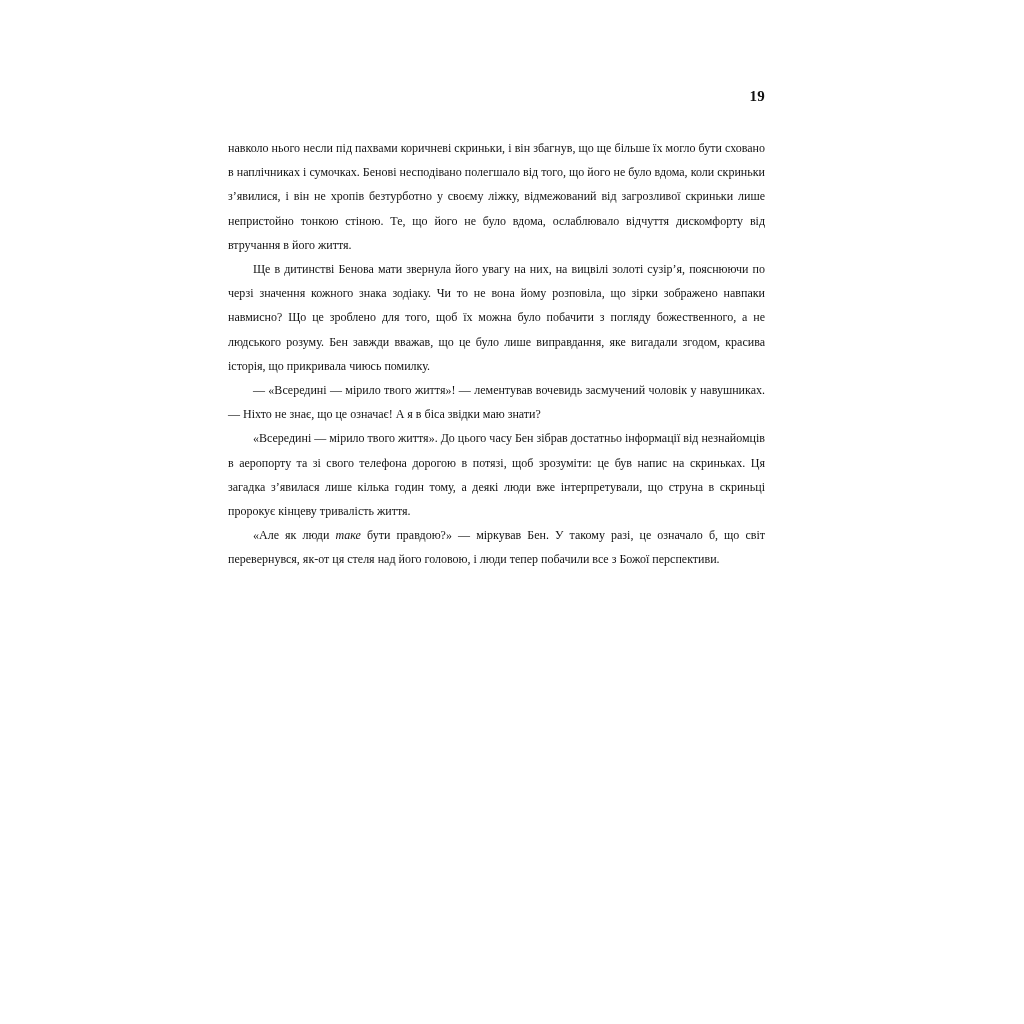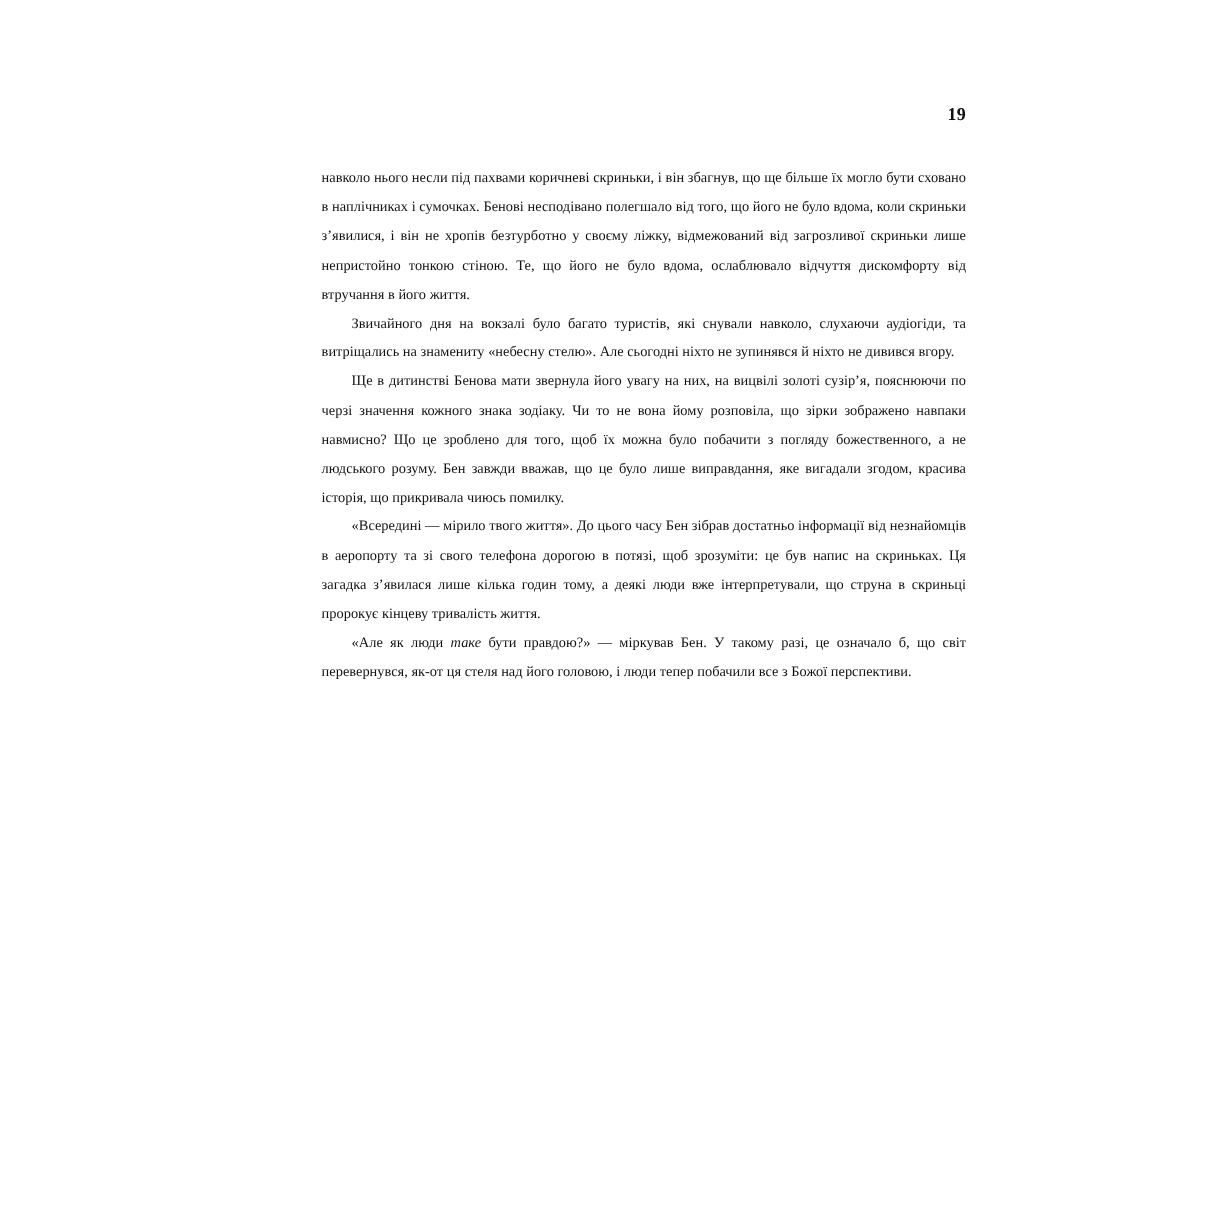"19" .page { margin-left: 40px -> none }
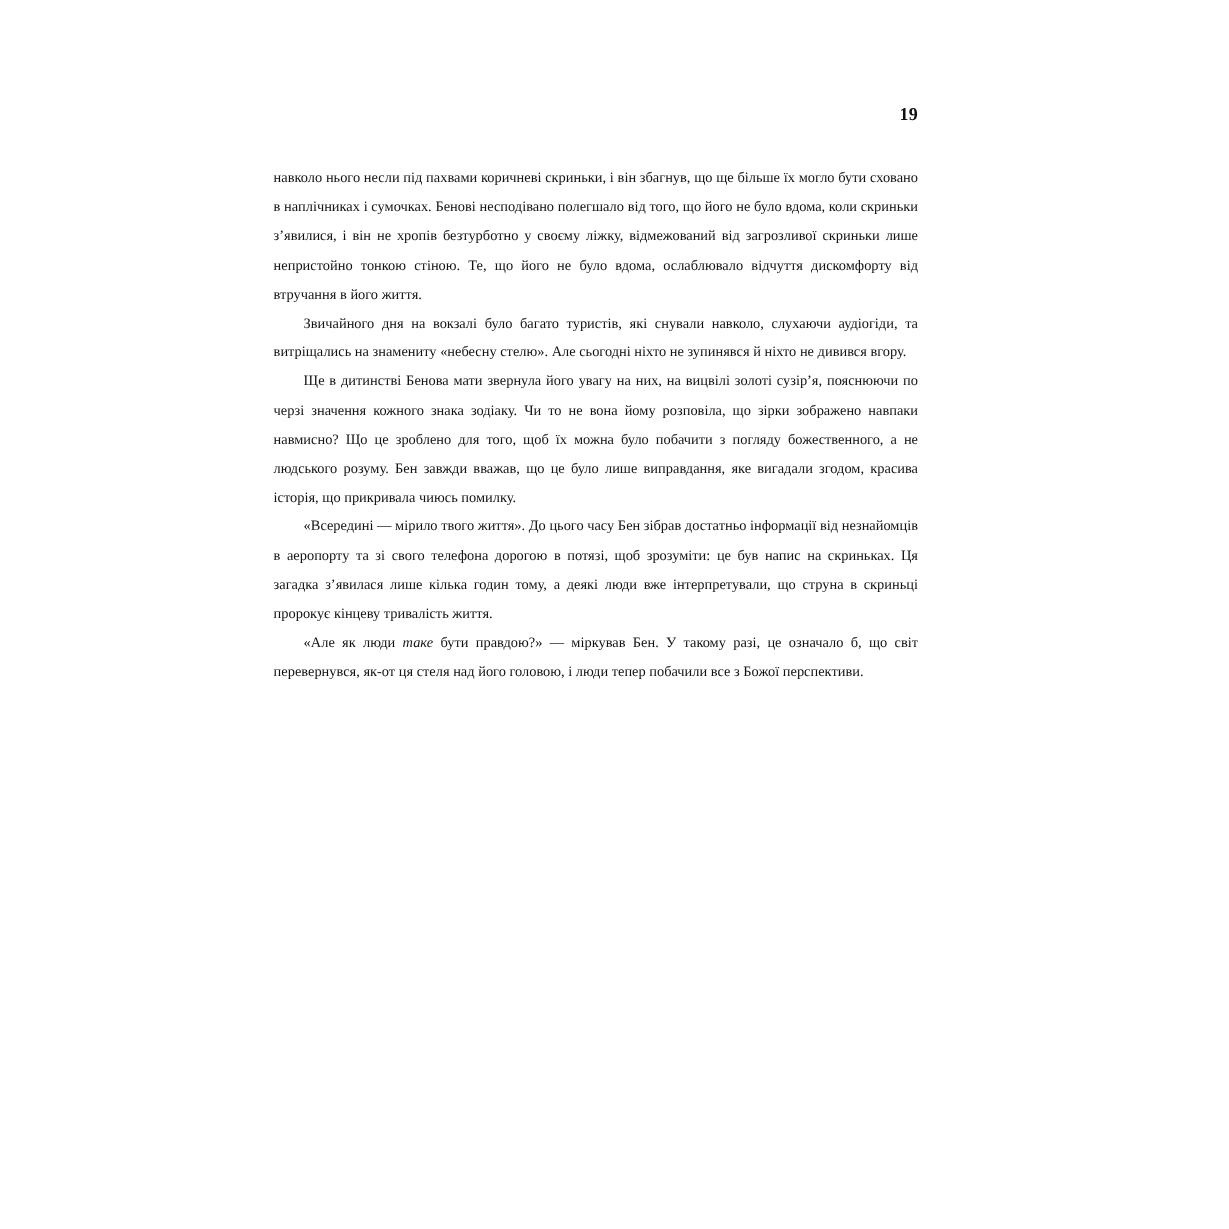"Звичайного дня на вокзалі було" p { html: <p>Звичайного дня на вокзалі було багато туристів, які снували навколо, слухаючи аудіогіди, та витріщались на знамениту «небесну стелю». Але сьогодні ніхто не зупинявся й ніхто не дивився вгору.</p> -> none }
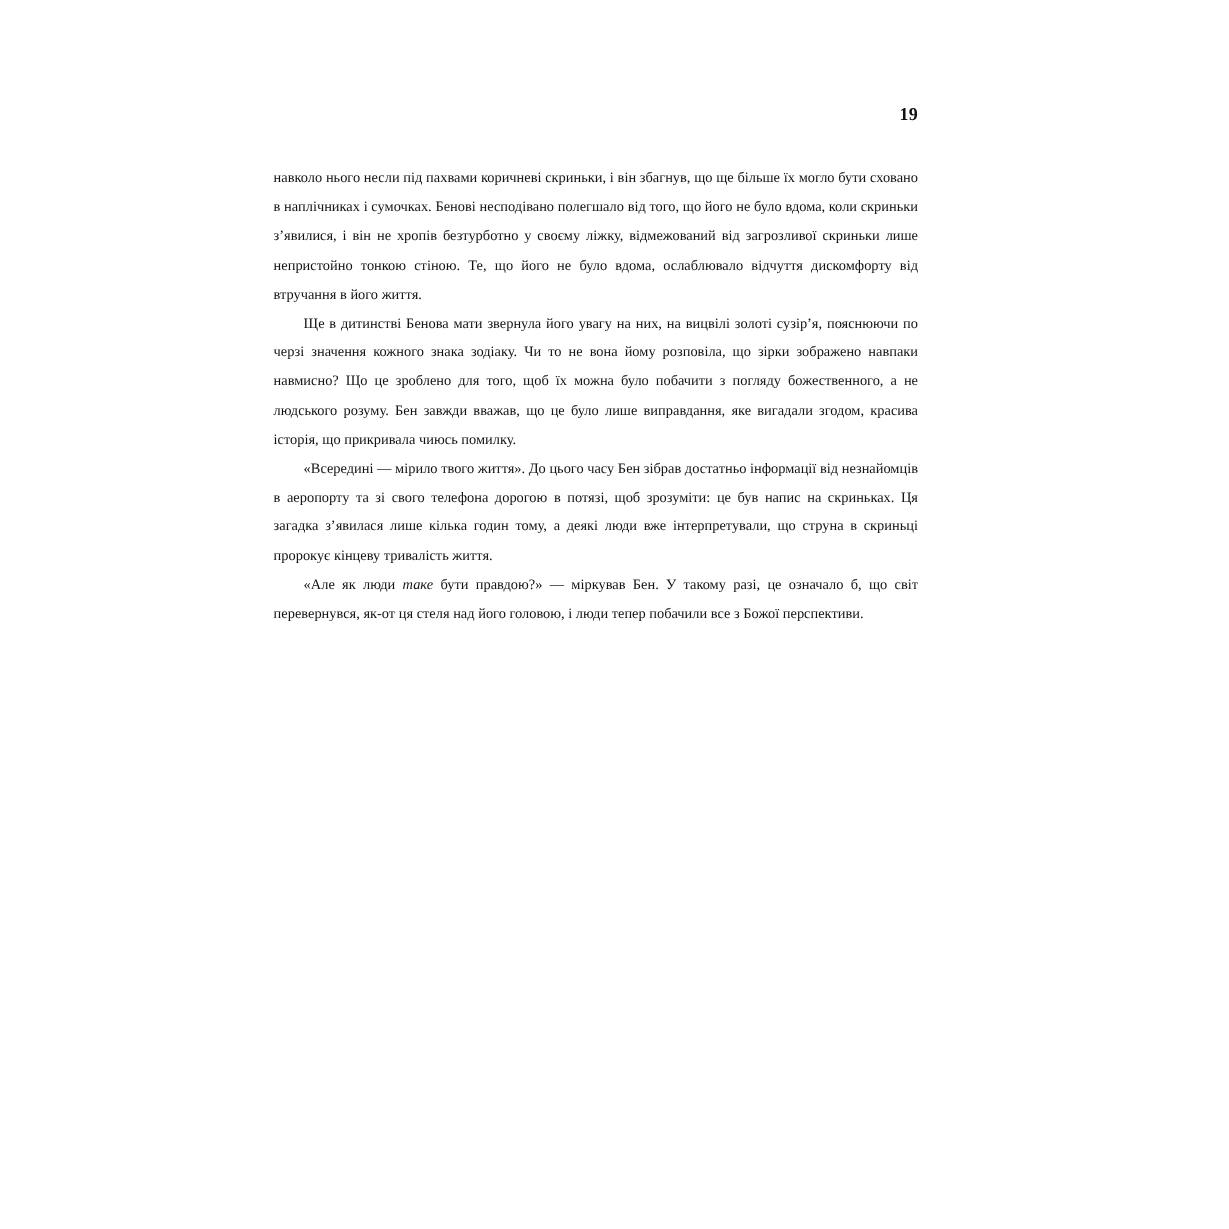"— «Всередині — мірило твого" p { html: none -> <p>— «Всередині — мірило твого життя»! — лементував вочевидь засмучений чоловік у навушниках. — Ніхто не знає, що це означає! А я в біса звідки маю знати?</p> }
